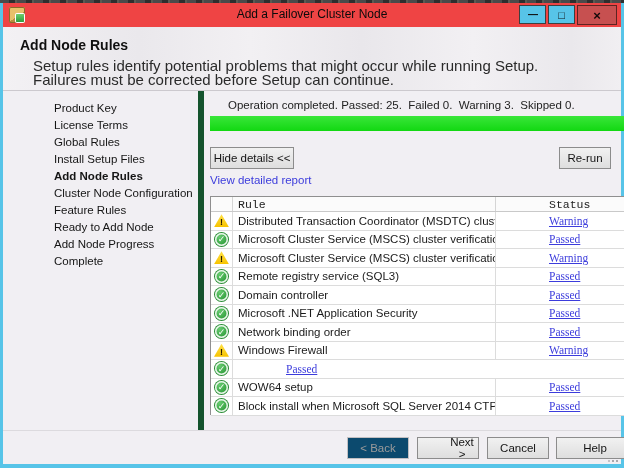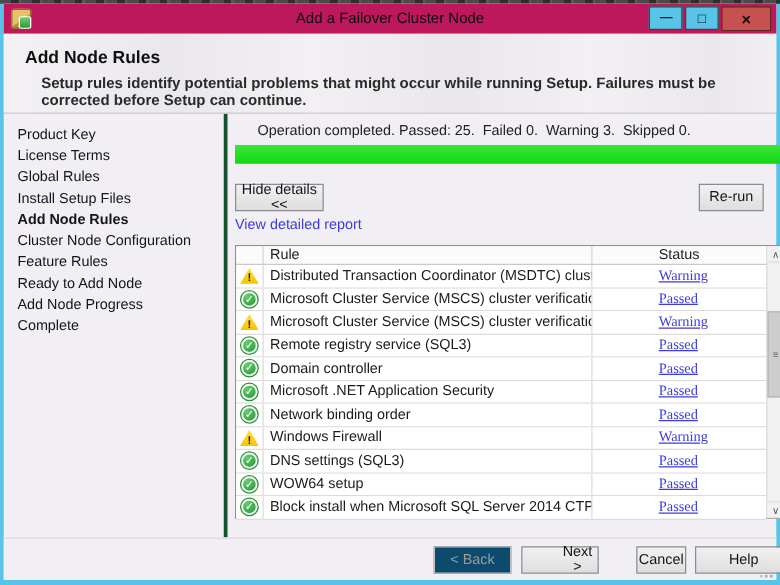"Add a Failover Cluster Node" .titlebar { background: #be185d -> #ef4444 }
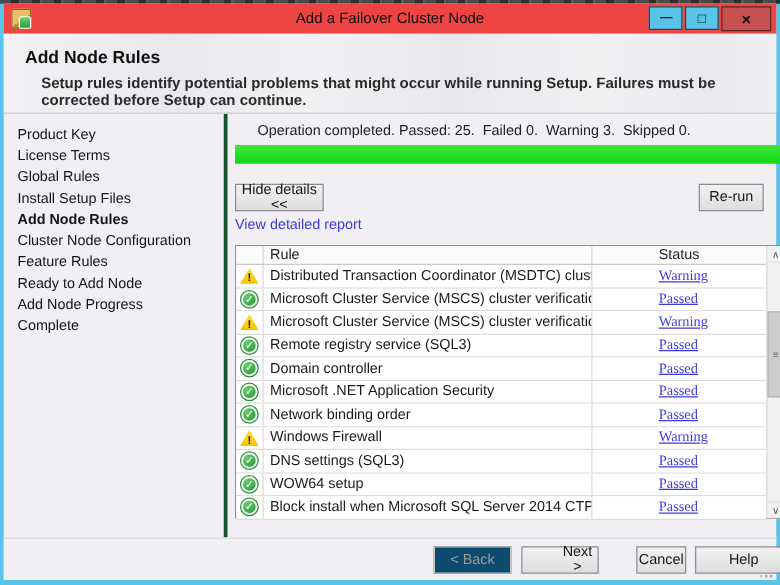"Setup rules identify potential problems" .page-desc { font-size: 12px -> 15px; font-weight: bold -> none }
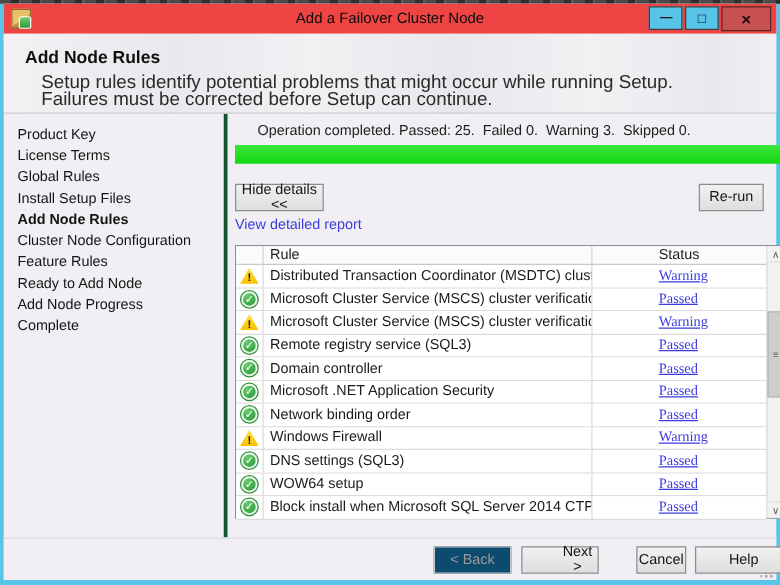"Product Key" .sidebar { border-right: 3px solid #14532d -> 6px solid #14532d; margin-left: none -> 40px; width: 179px -> 161px }
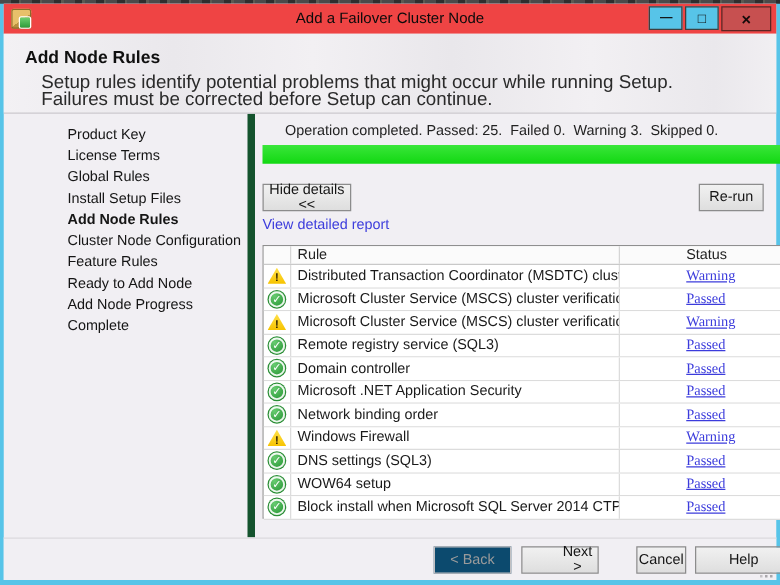"Hide details <<" .hide-details-btn { width: 71px -> 84px }
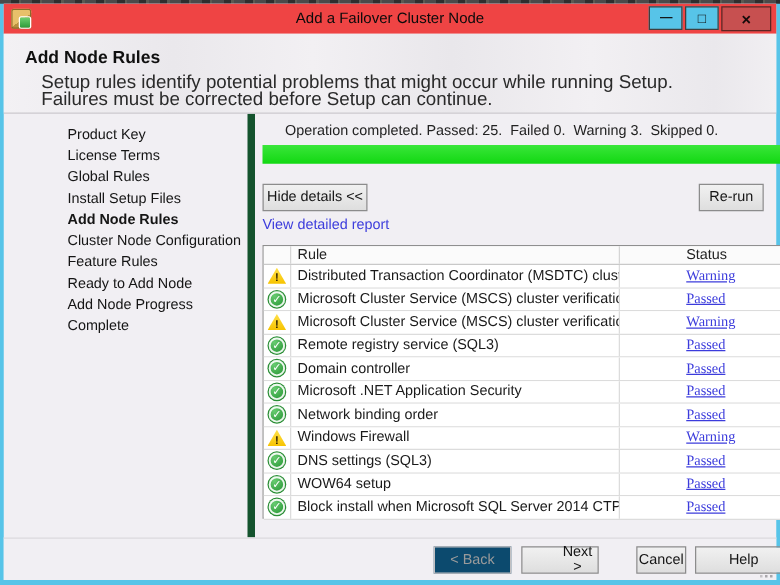"Rule" .thead .cell-icon, .thead .cell-rule, .thead .cell-status { font-family: none -> Liberation Mono, monospace }
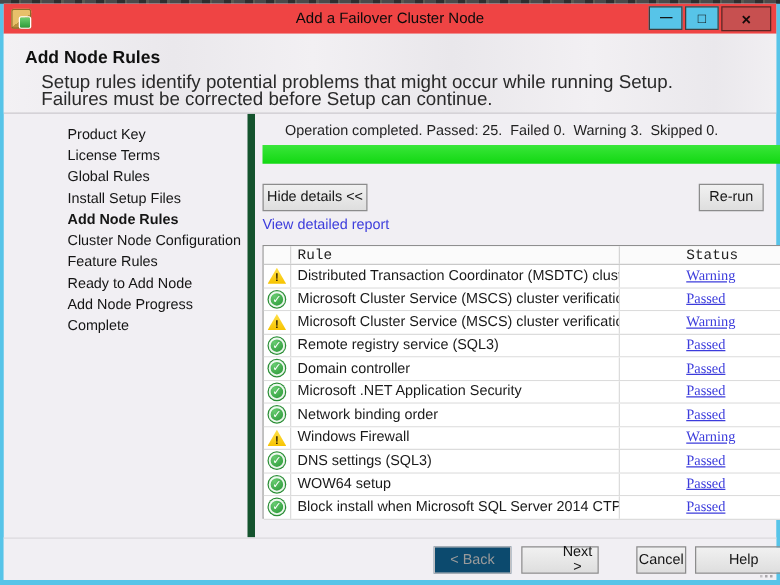"DNS settings (SQL3)" div.cell-rule { html: <div>DNS settings (SQL3)</div> -> none }
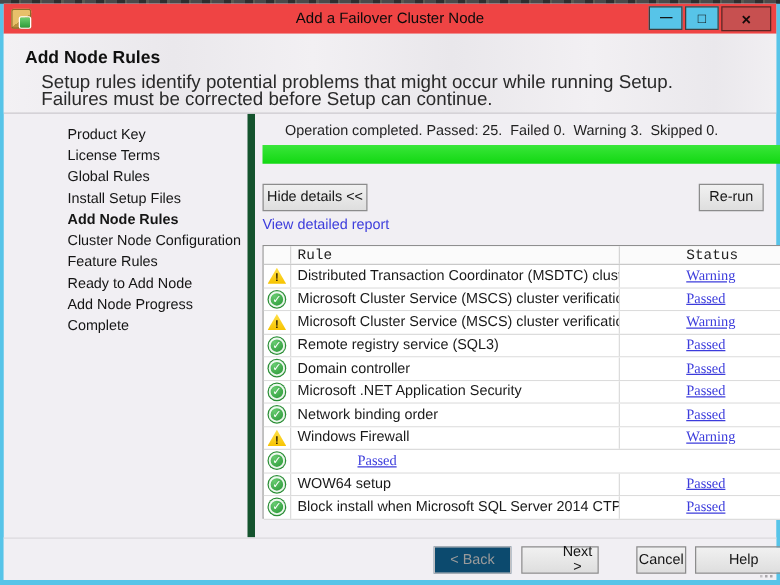"Cancel" .cancel-button { margin-left: 22px -> none; width: 40px -> 62px }
